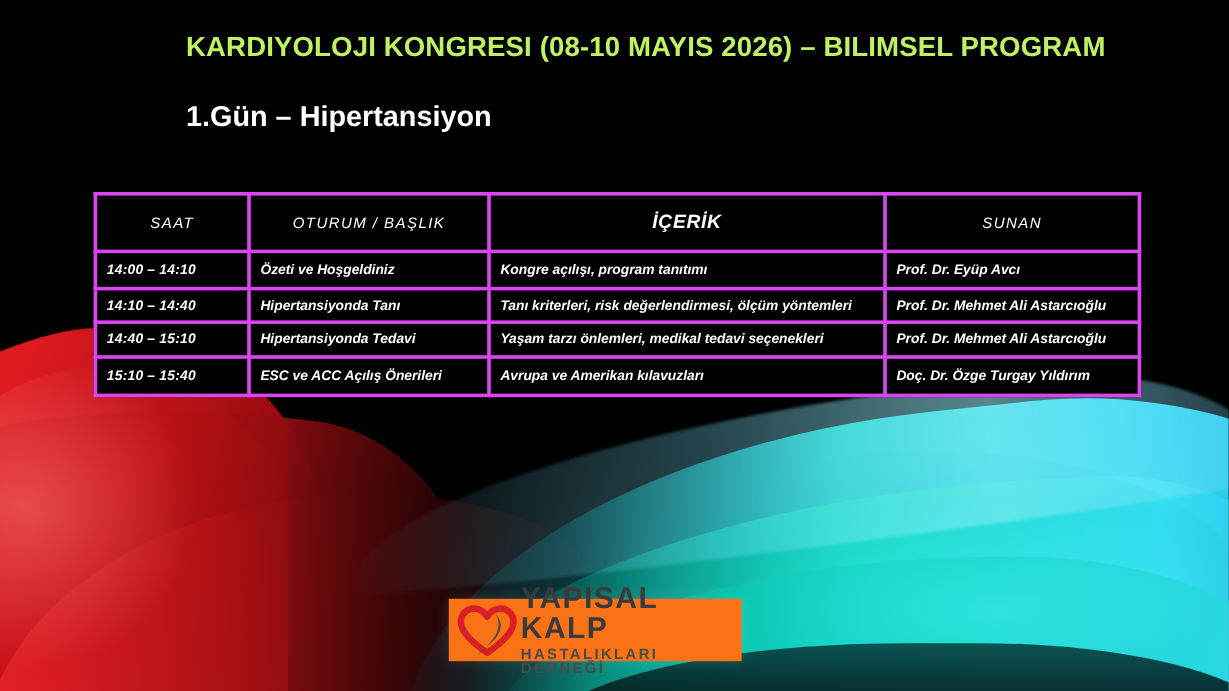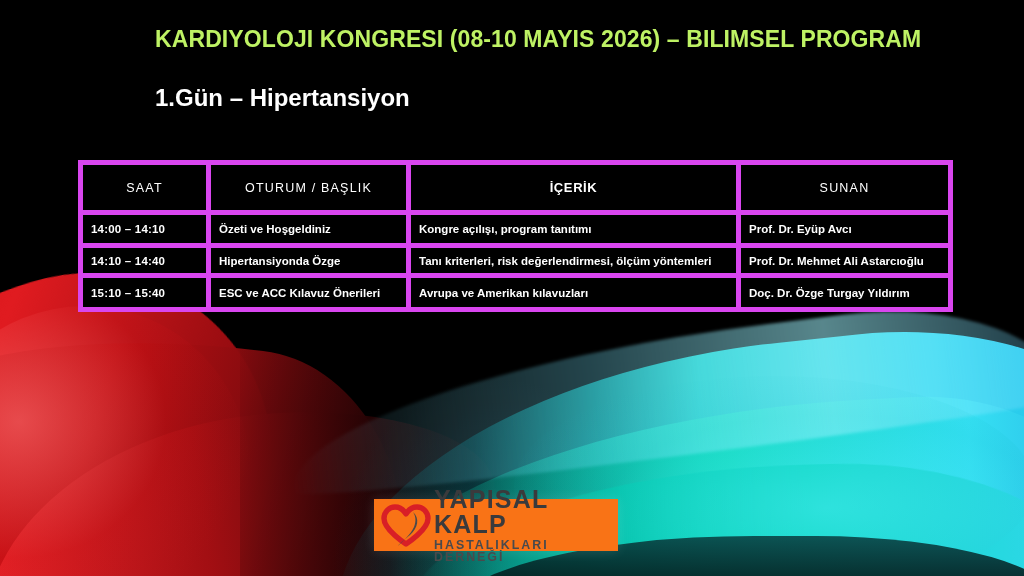"SAAT" table.program th, table.program td { border: 5px solid #d946ef -> 3px solid #d946ef; font-style: none -> italic }
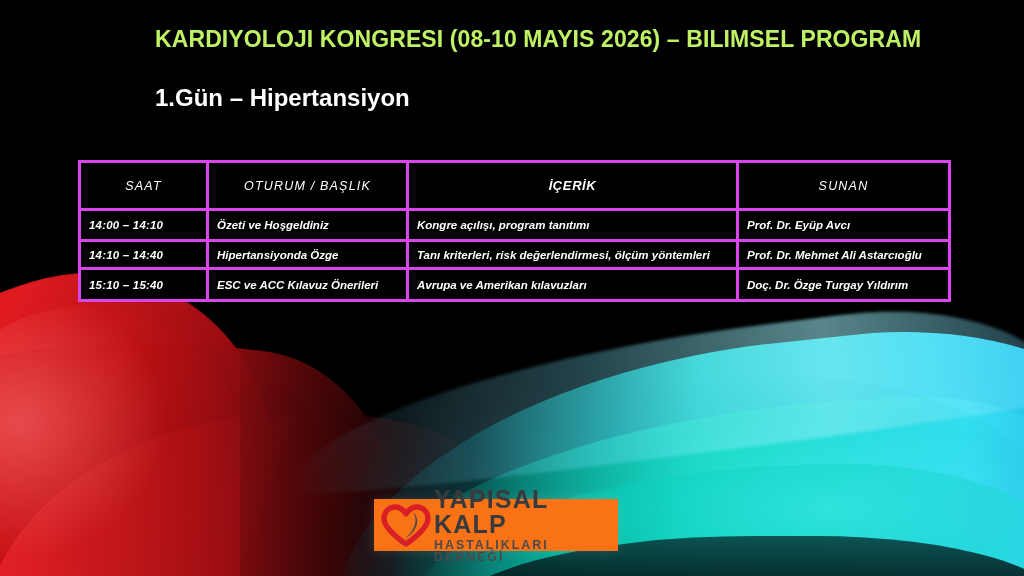"İÇERİK" table.program thead th.em { font-size: 13px -> 16px }
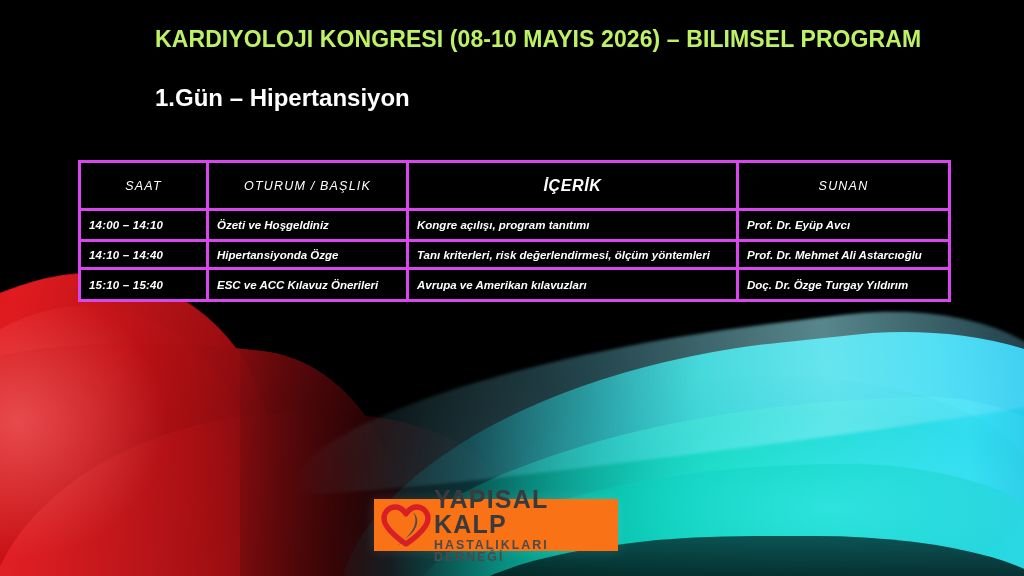"Hipertansiyonda Özge" td.c-session { text: Özge -> Tanı }
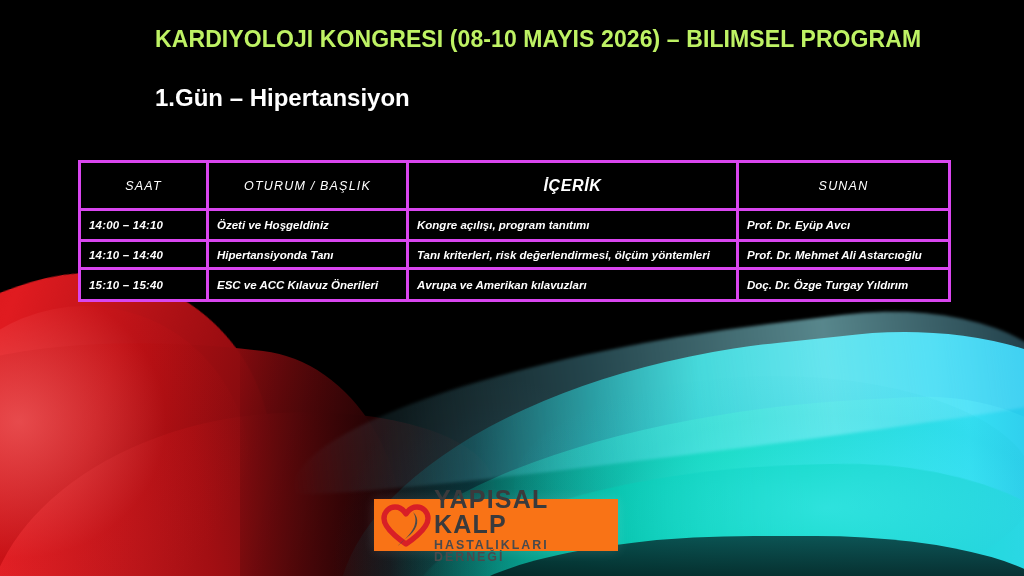"14:40 – 15:10" tr.r-h3 { html: none -> <tr> <td>14:40 – 15:10</td> <td>Hipertansiyonda Tedavi</td> <td>Yaşam tarzı önlemleri, medikal tedavi seçenekleri</td> <td>Prof. Dr. Mehmet Ali Astarcıoğlu</td> </tr> }
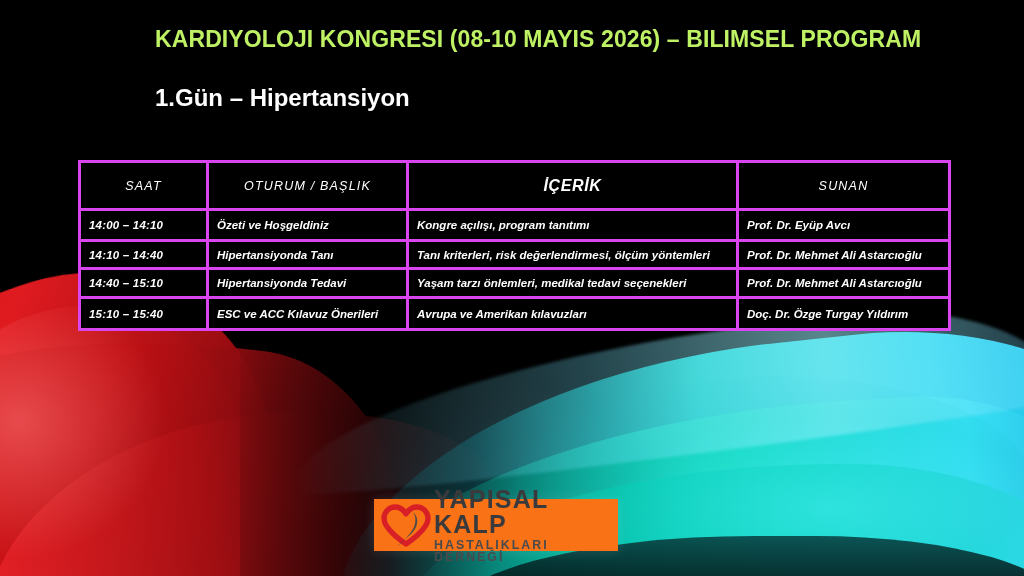"ESC ve ACC Kılavuz Önerileri" td.c-session { text: Kılavuz -> Açılış }
